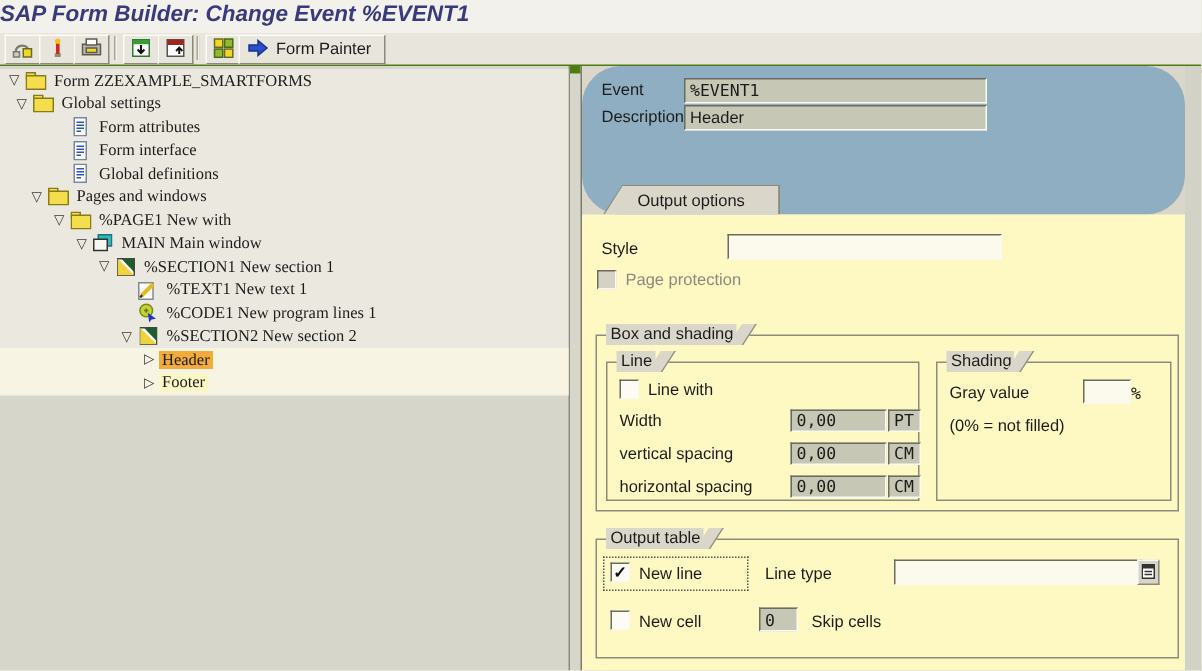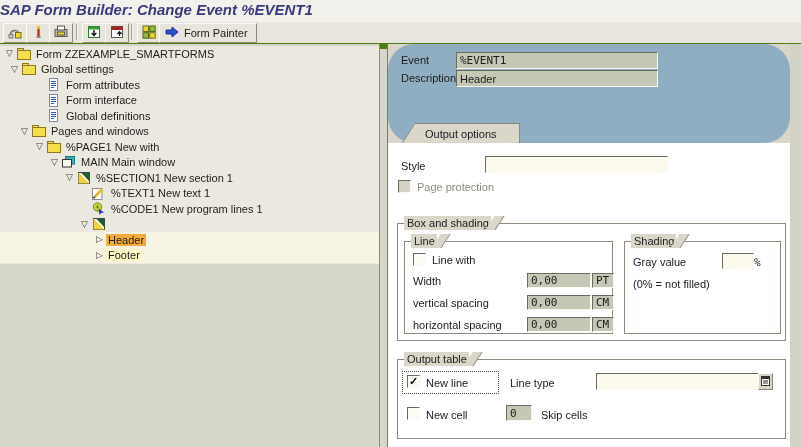"Form ZZEXAMPLE_SMARTFORMS" .trow { font-family: none -> Liberation Serif, serif }
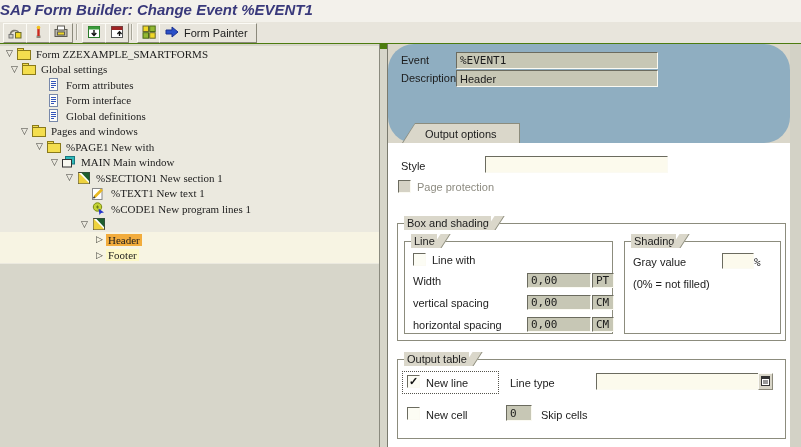"Style" #tab-body { background: #ffffff -> #fef9c3 }
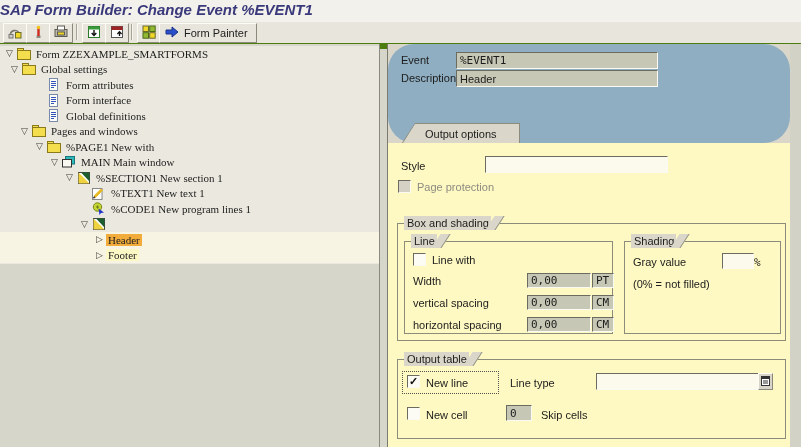"%SECTION2 New section 2" span.tlabel { html: none -> <span>%SECTION2 New section 2</span> }
